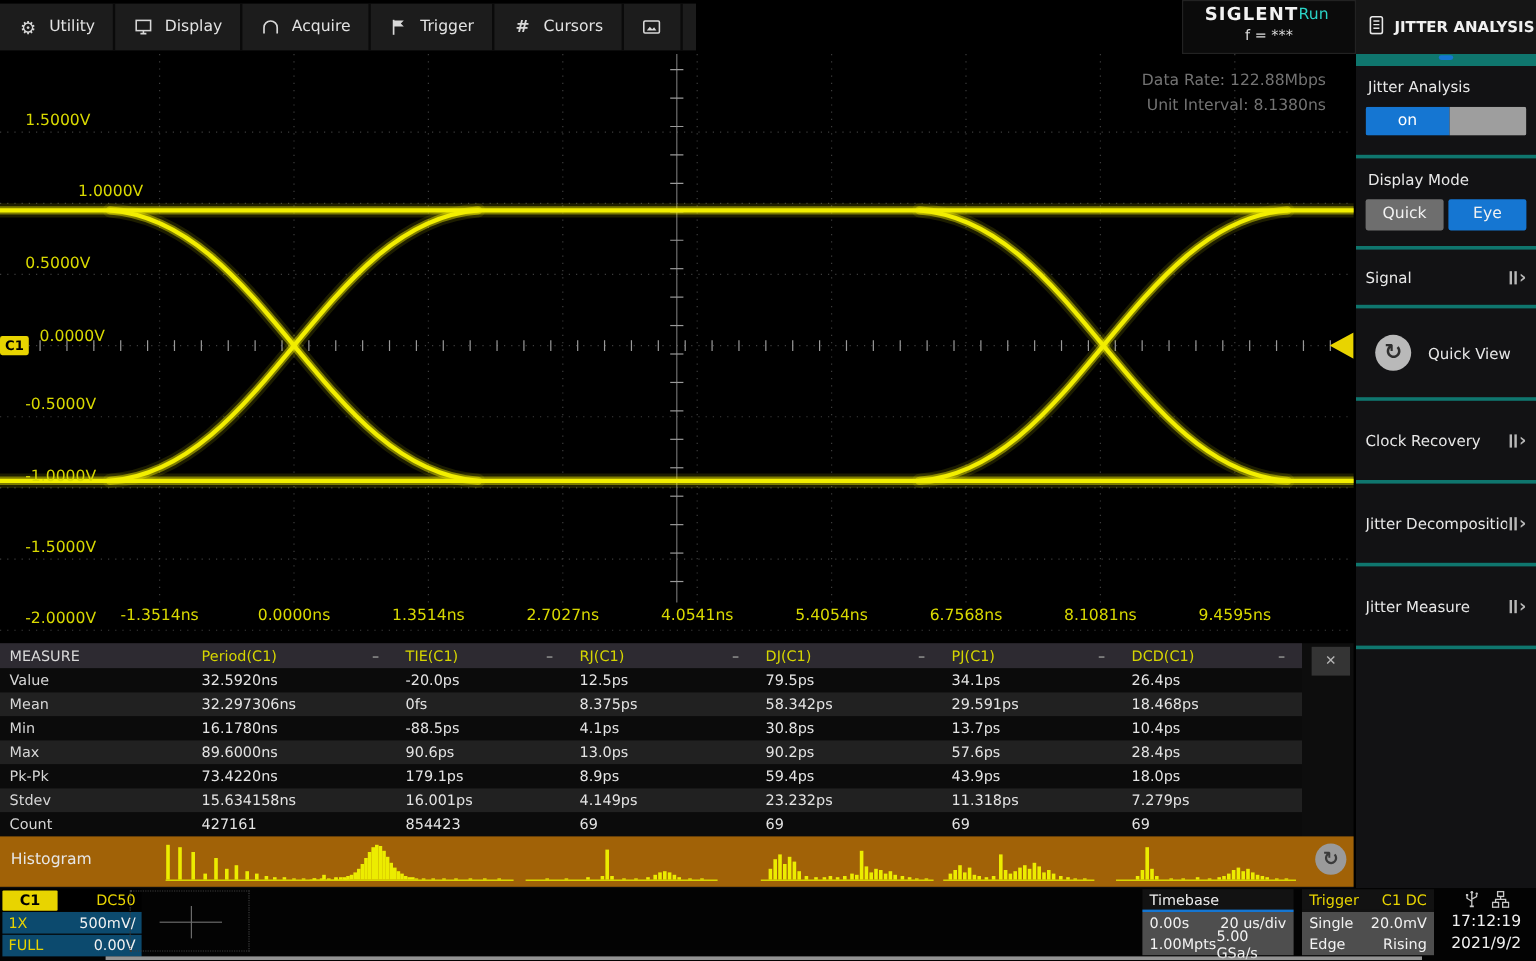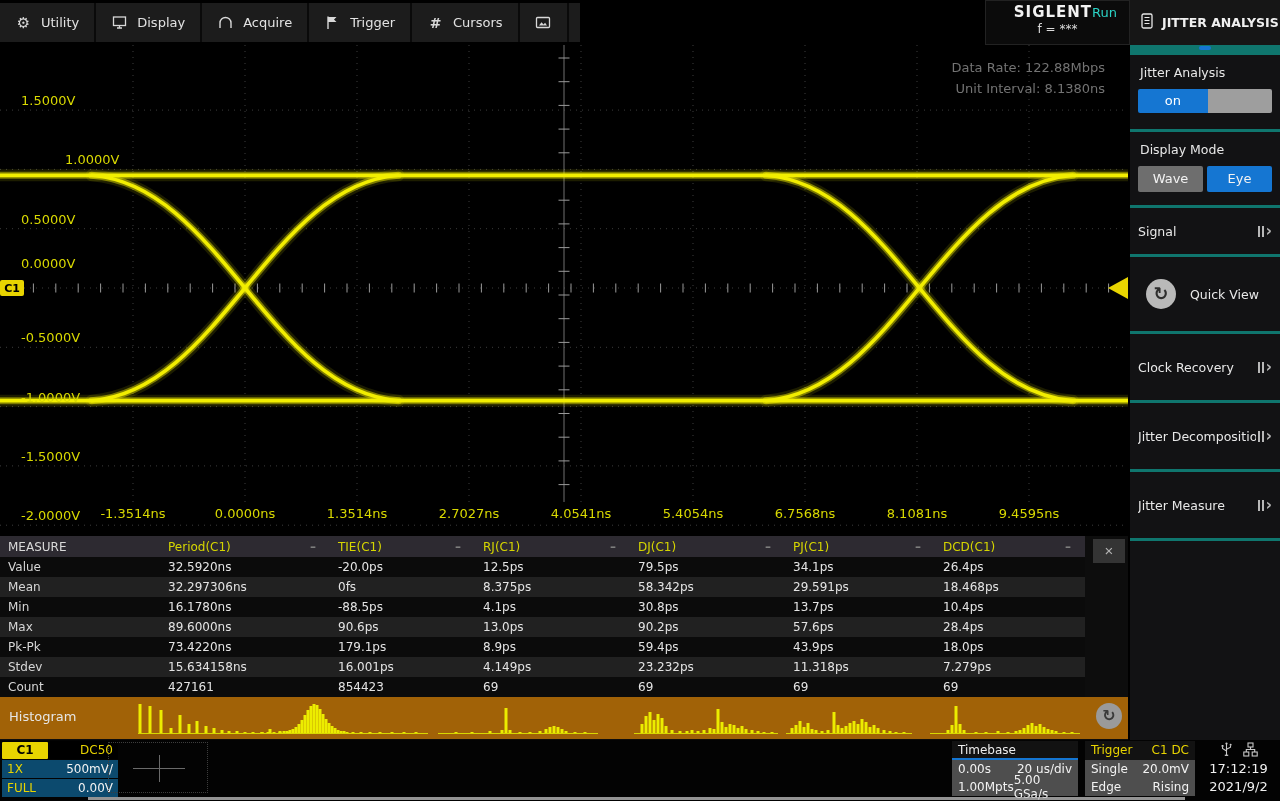"SIGLENT" .brand-row { justify-content: flex-end -> center }
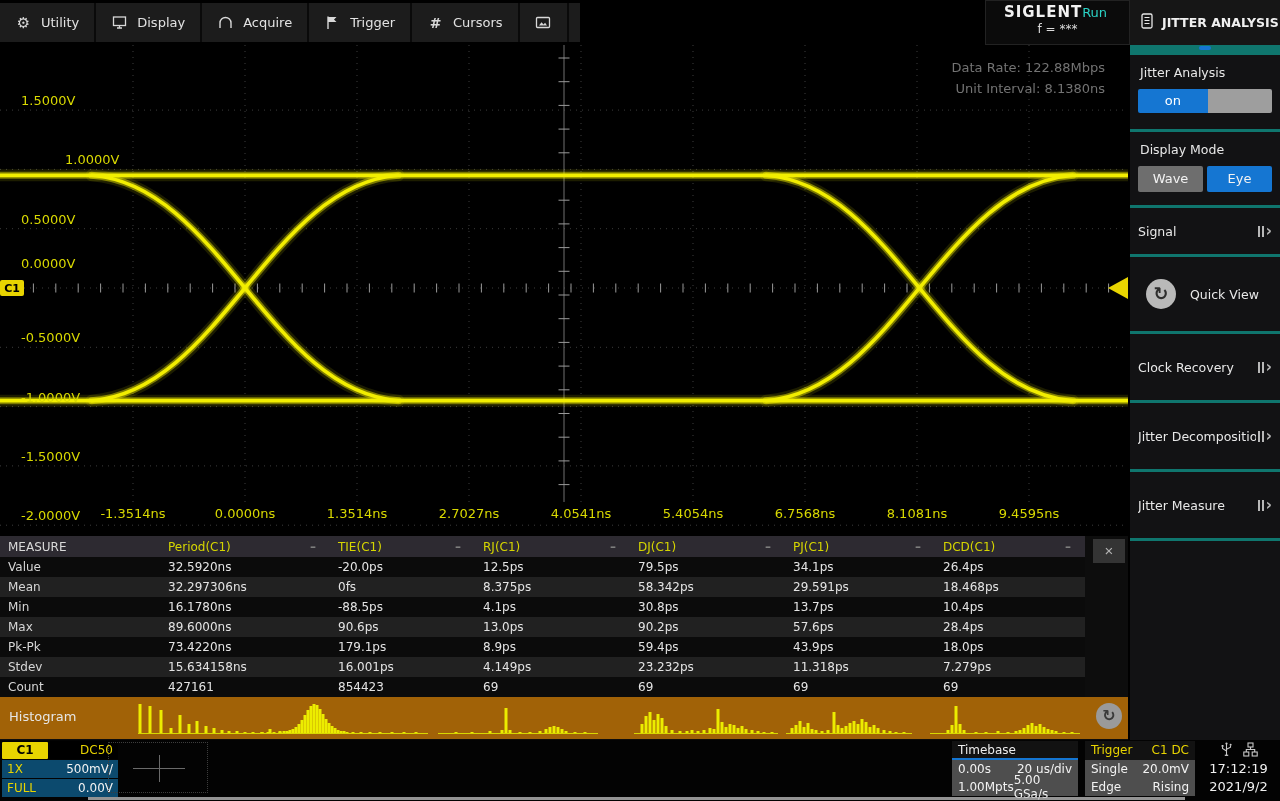"Wave" div.wave { text: Wave -> Quick }
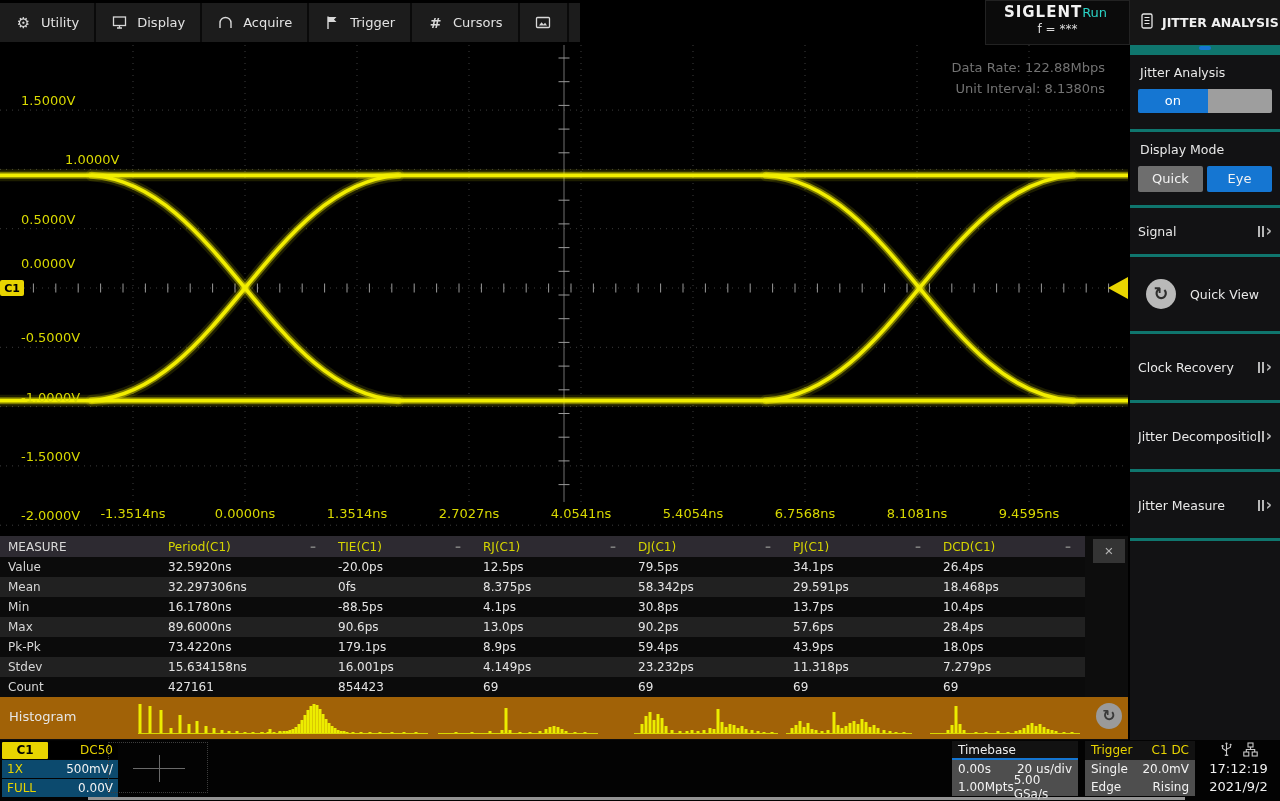"0.0000V" div.ylab { margin-left: none -> 12px; top: 211px -> 228px }
